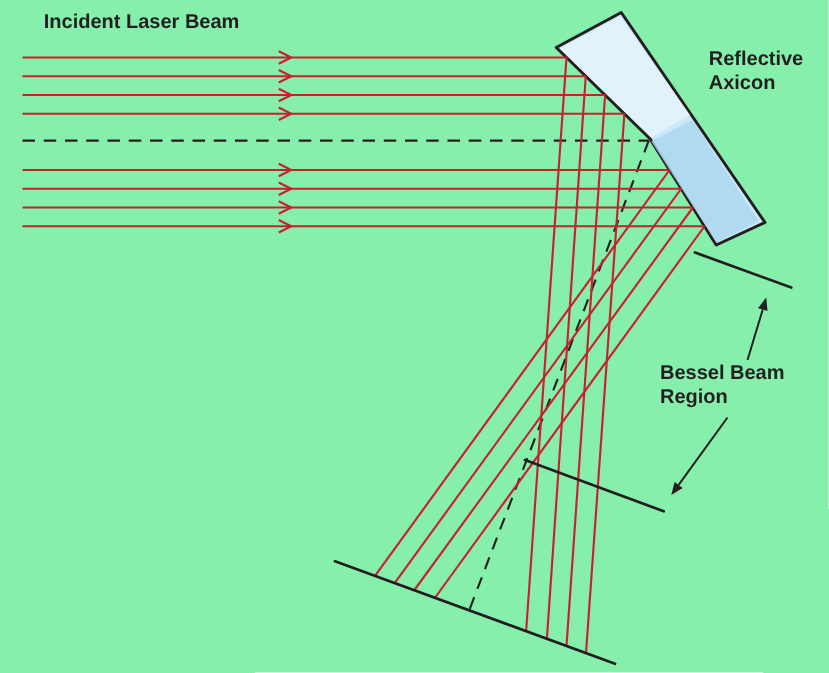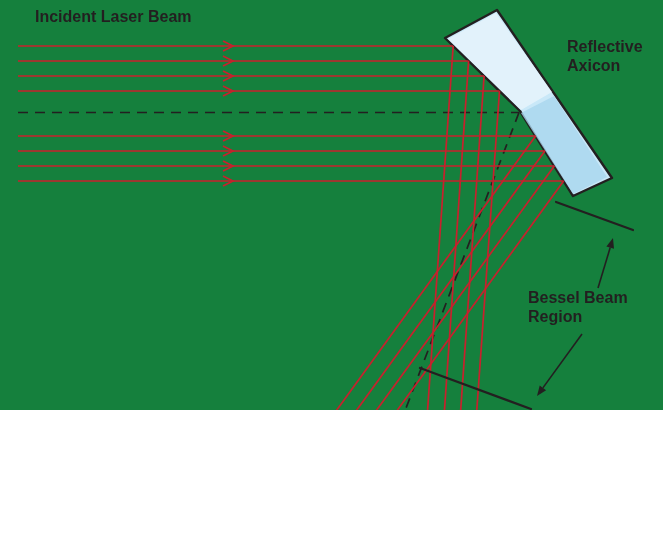"Incident Laser Beam" .canvas { background: #15803d -> #86efac; height: 410px -> 538px }
